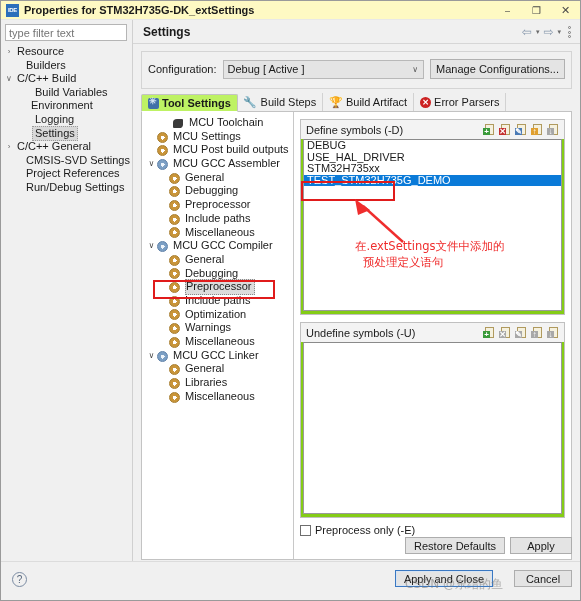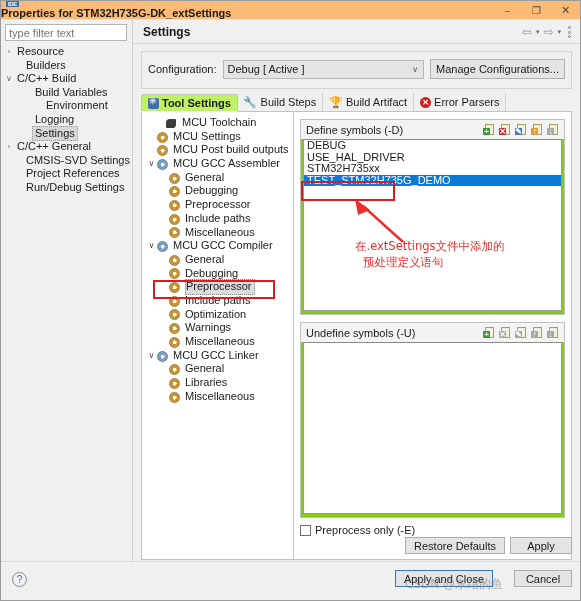"Properties for STM32H735G-DK_extSettings" .titlebar { align-items: none -> center; background: #fdba74 -> #fef9c3; flex-direction: column -> none }
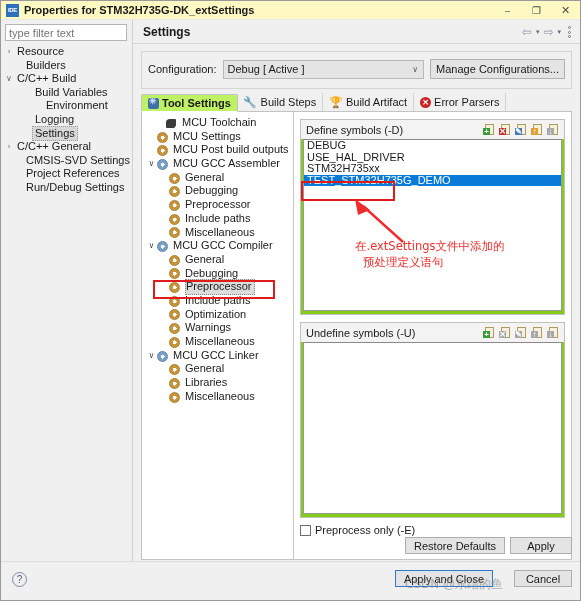"Environment" div.tree-row { padding-left: 31px -> 16px }
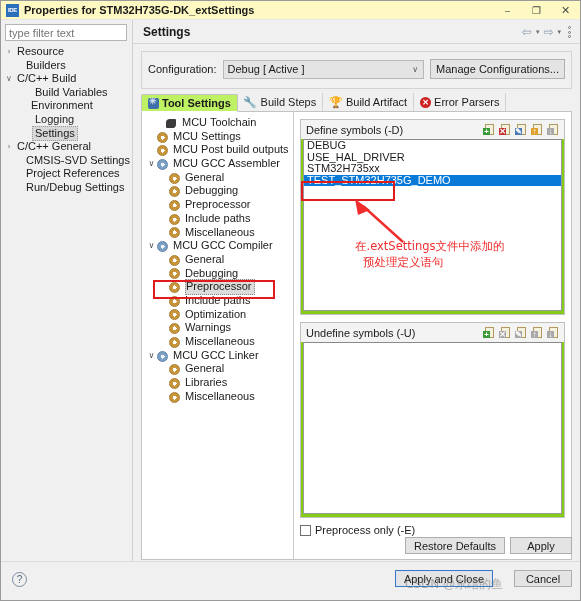"MCU Toolchain" div.ts-row { padding-left: 13px -> 20px }
